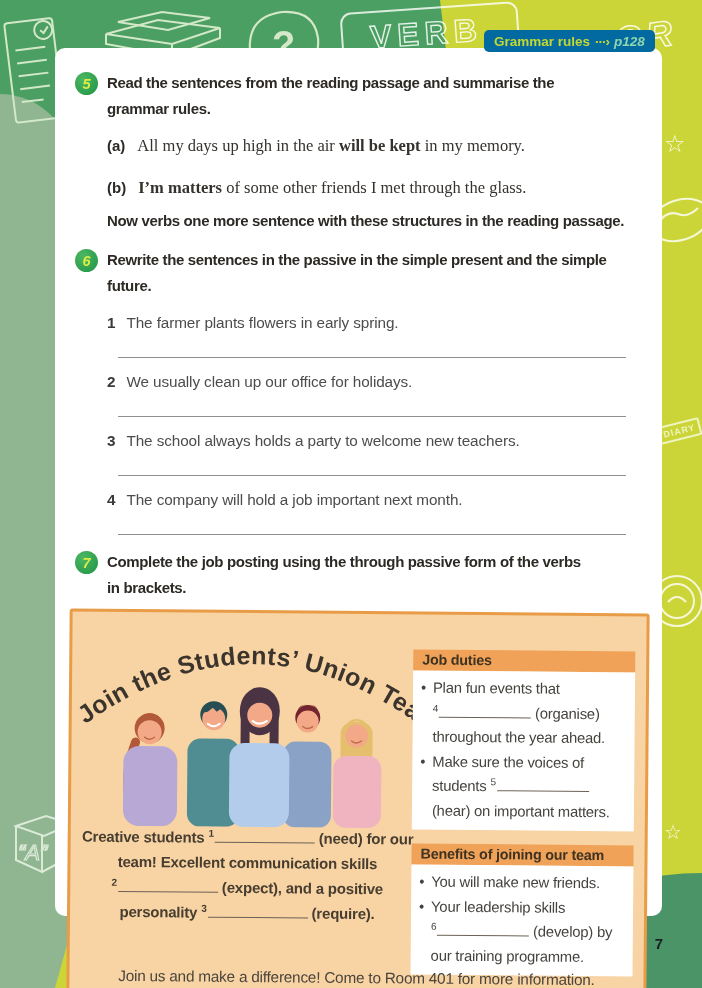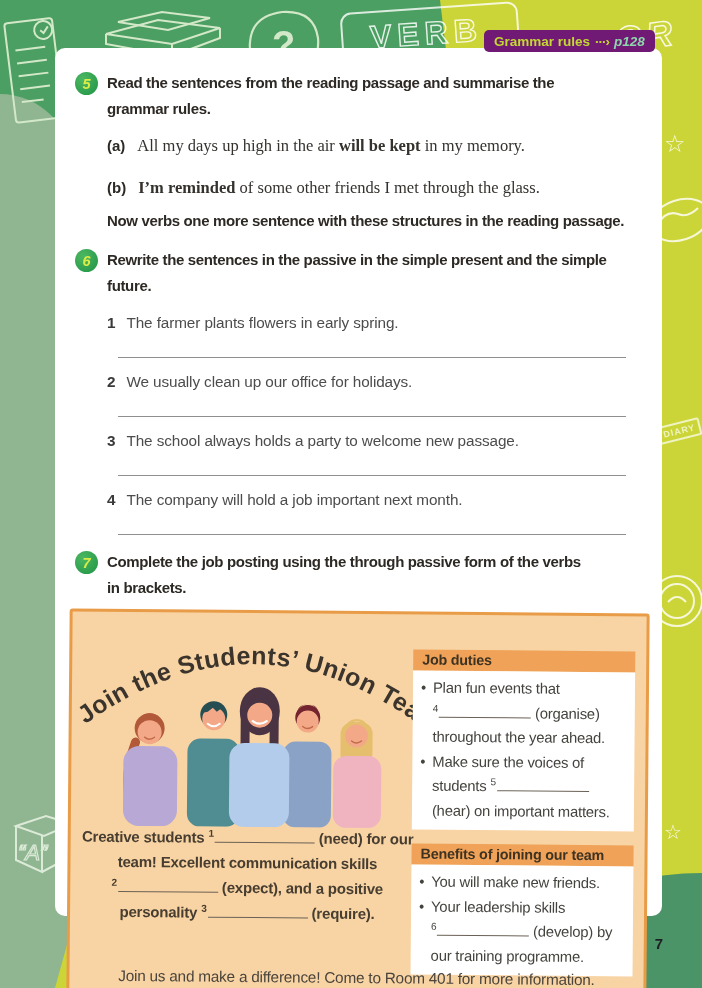"Grammar rules" .grammar-badge { background: #701a75 -> #0369a1 }
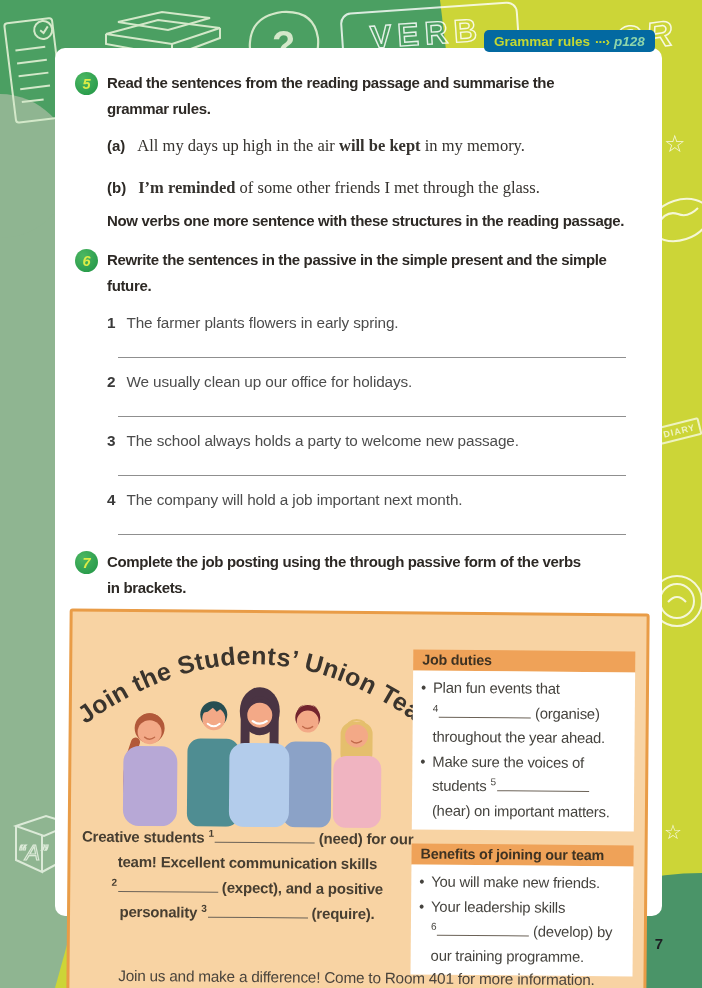"I’m reminded" b { text: reminded -> matters }
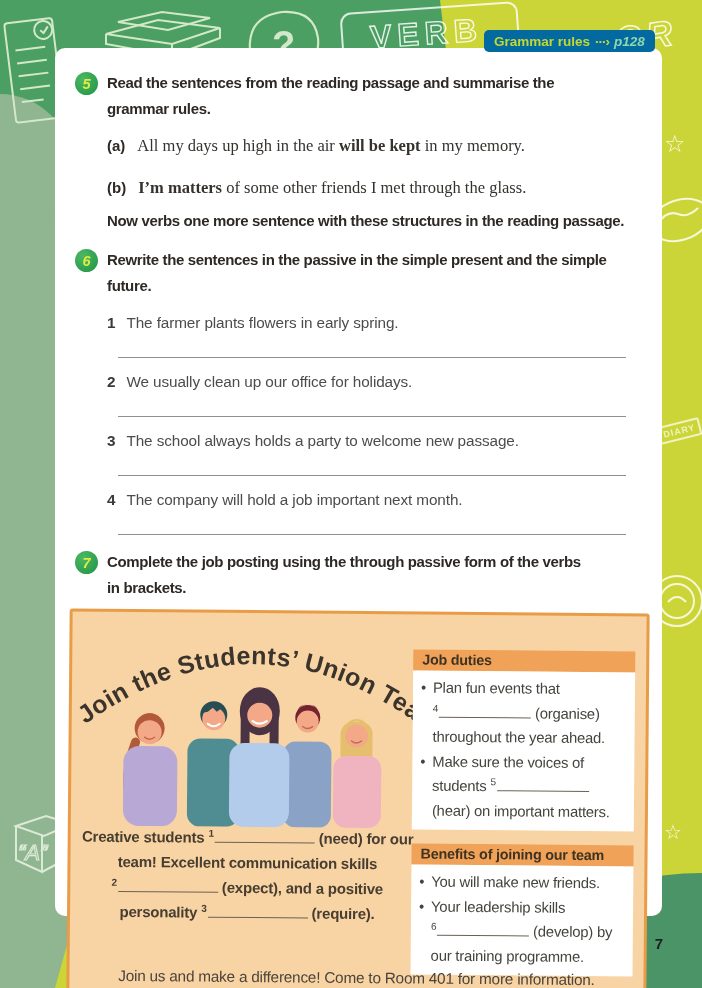"The school always holds a" span { text: passage -> teachers }
